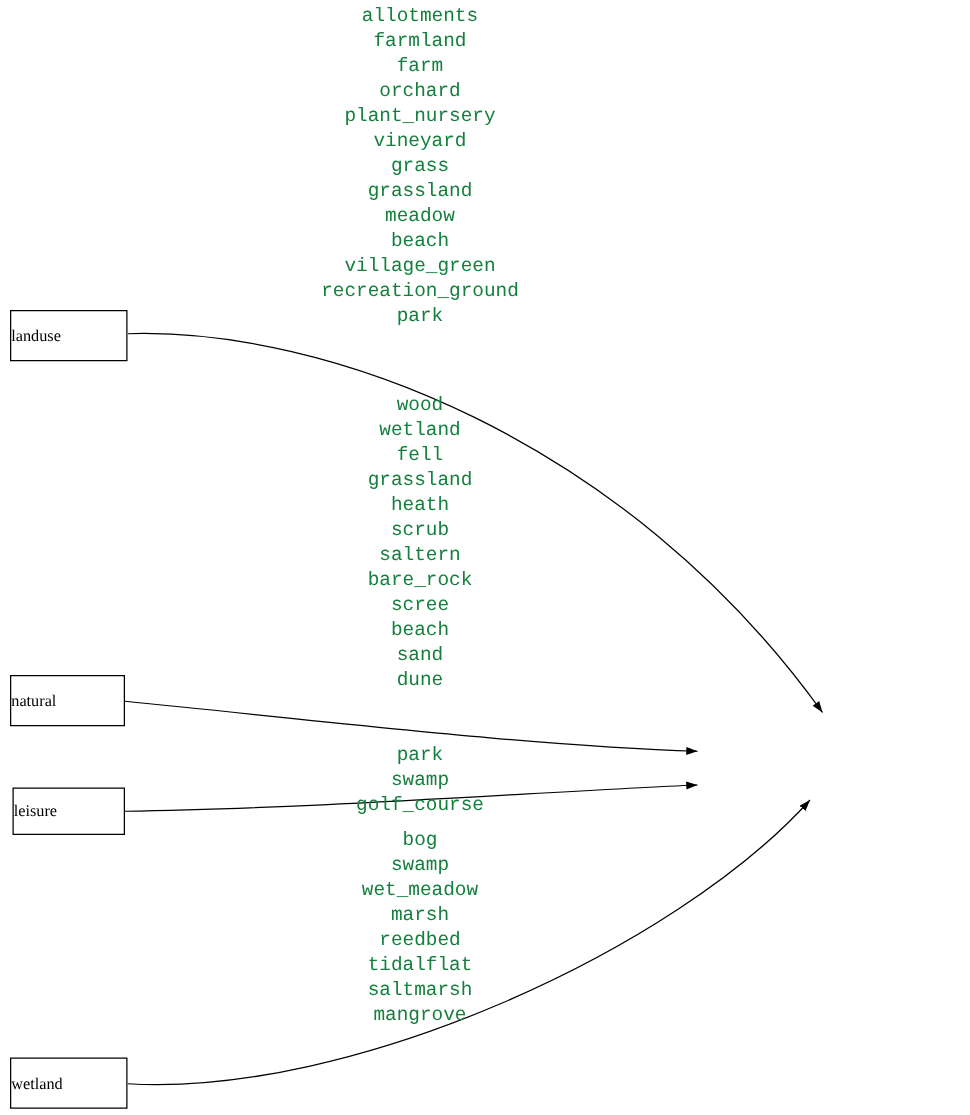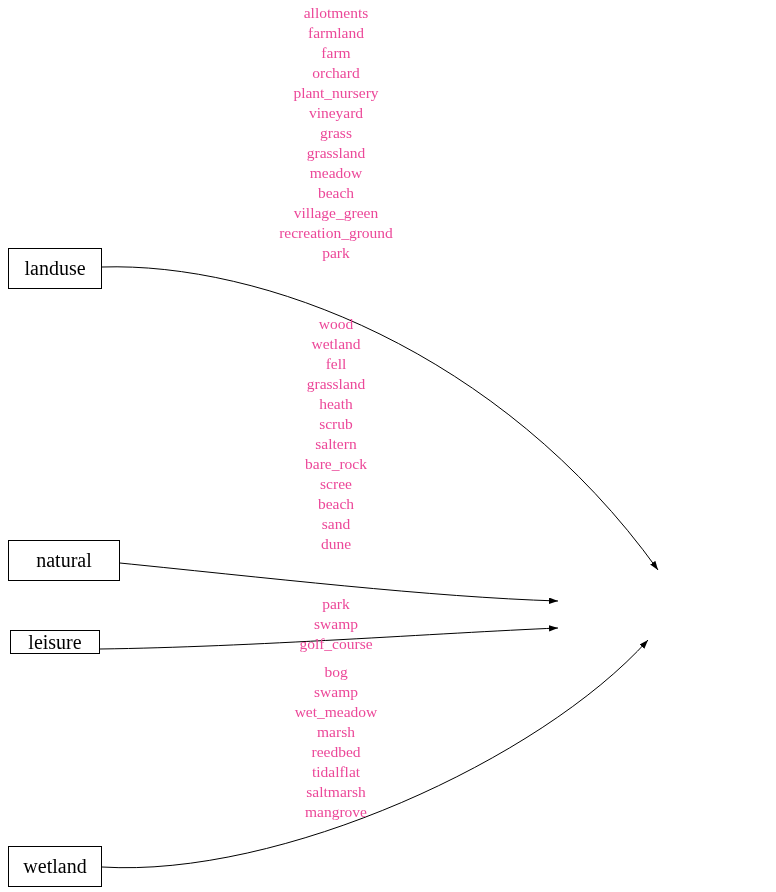"allotments" .label-col { color: #ec4899 -> #15803d; font-family: Liberation Serif, serif -> Liberation Mono, monospace }
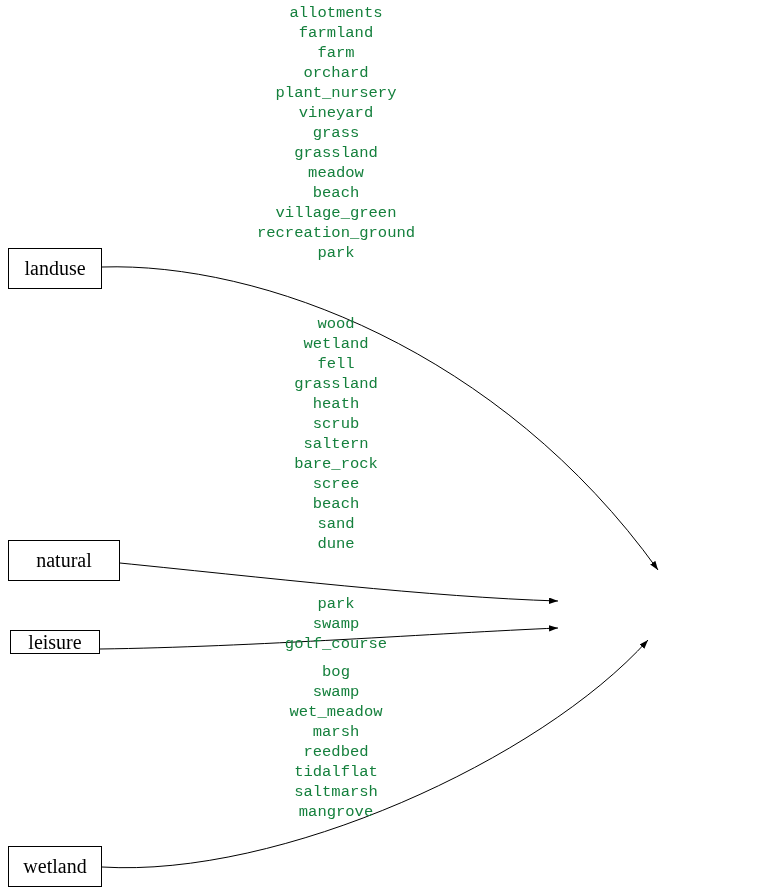"landuse" .node { font-size: 20px -> 13px; justify-content: center -> flex-start }
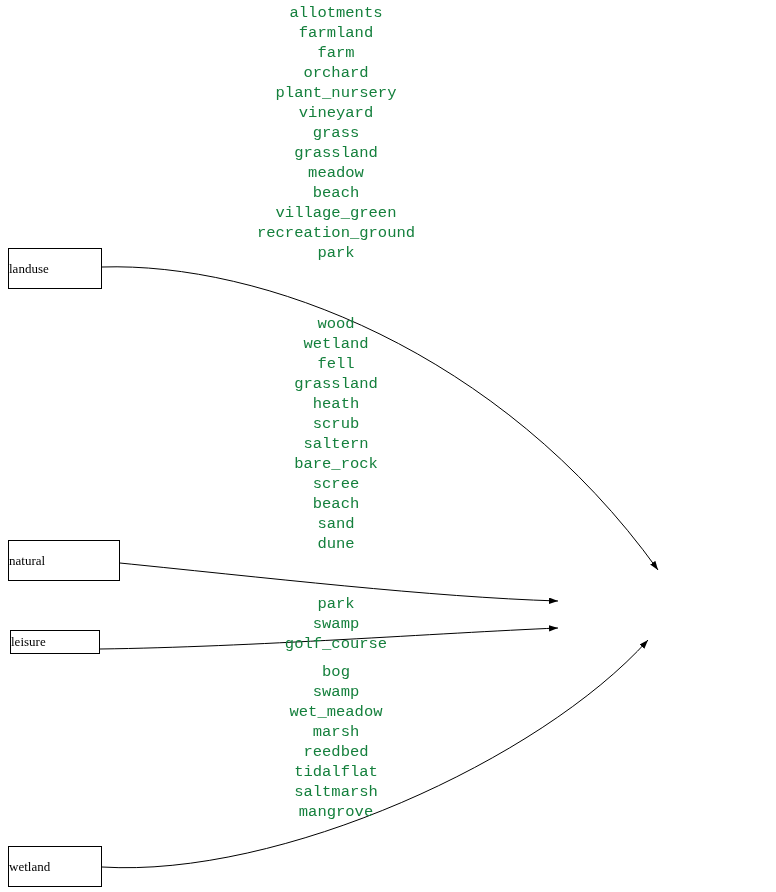"natural" div.node { width: 112px -> 92px }
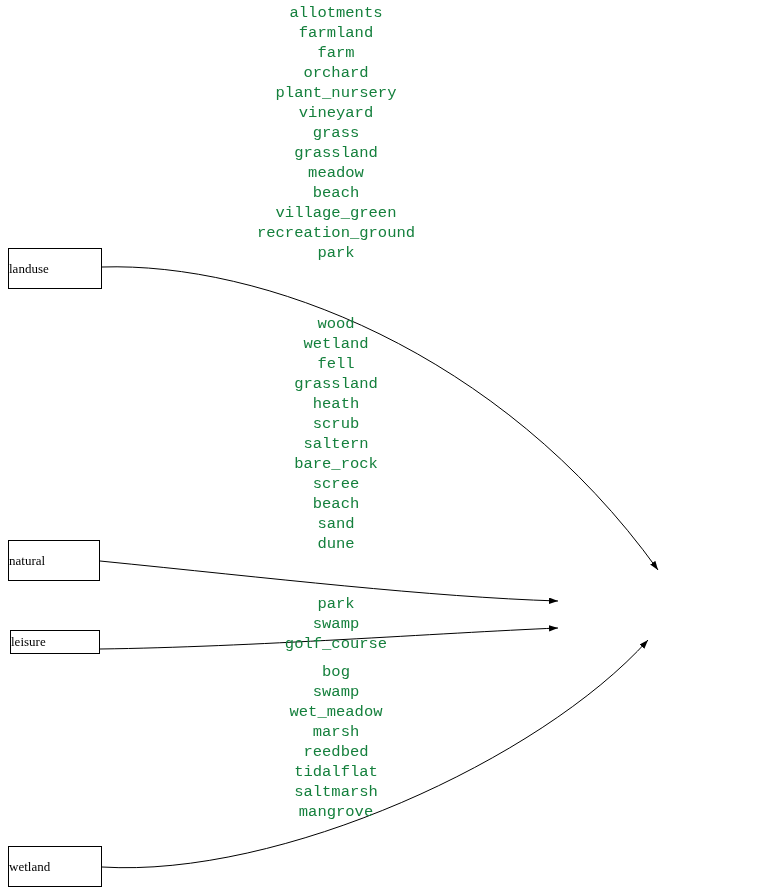"leisure" div.node { height: 24px -> 38px }
